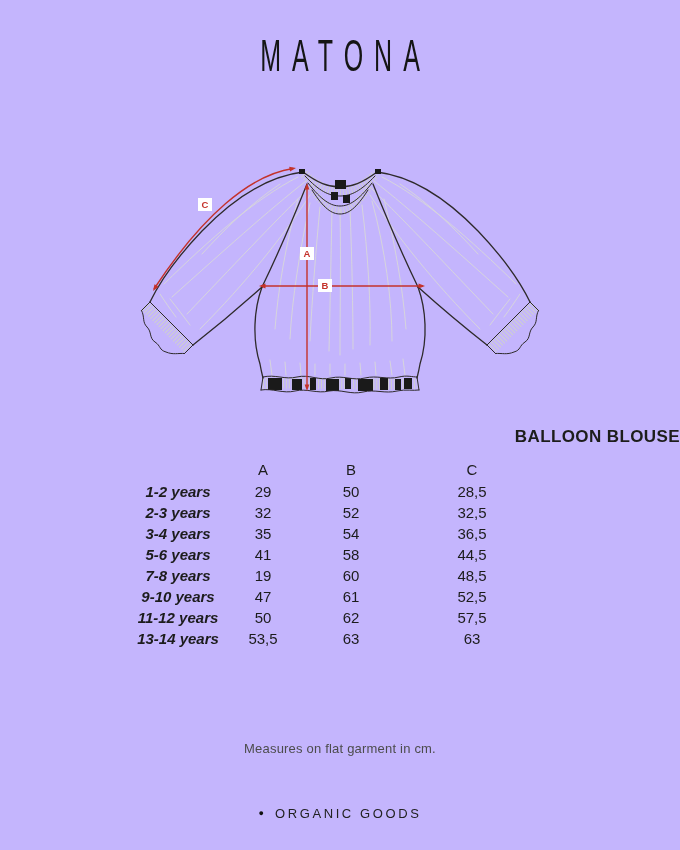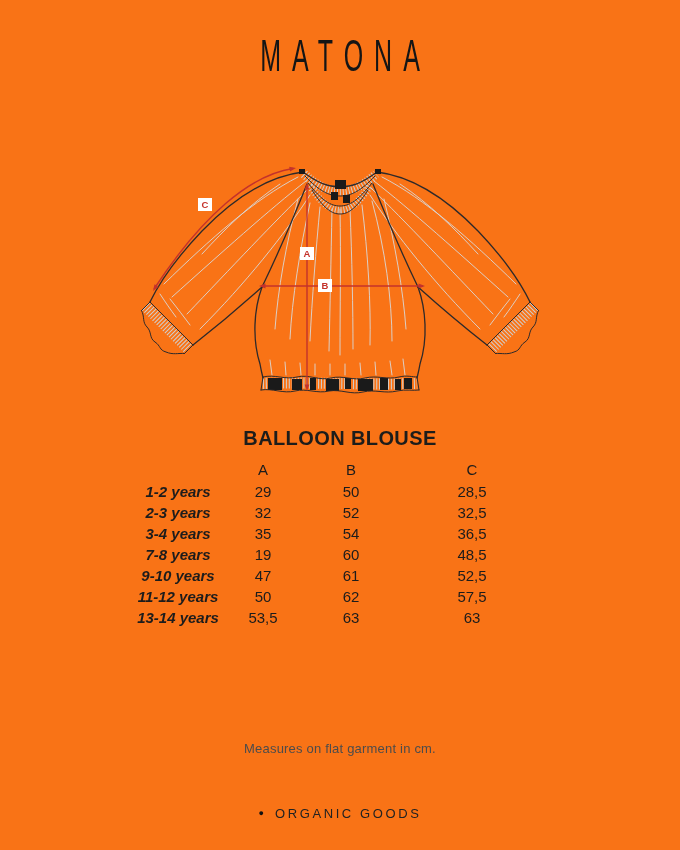"MATONA" .page { background: #f97316 -> #c4b5fd }
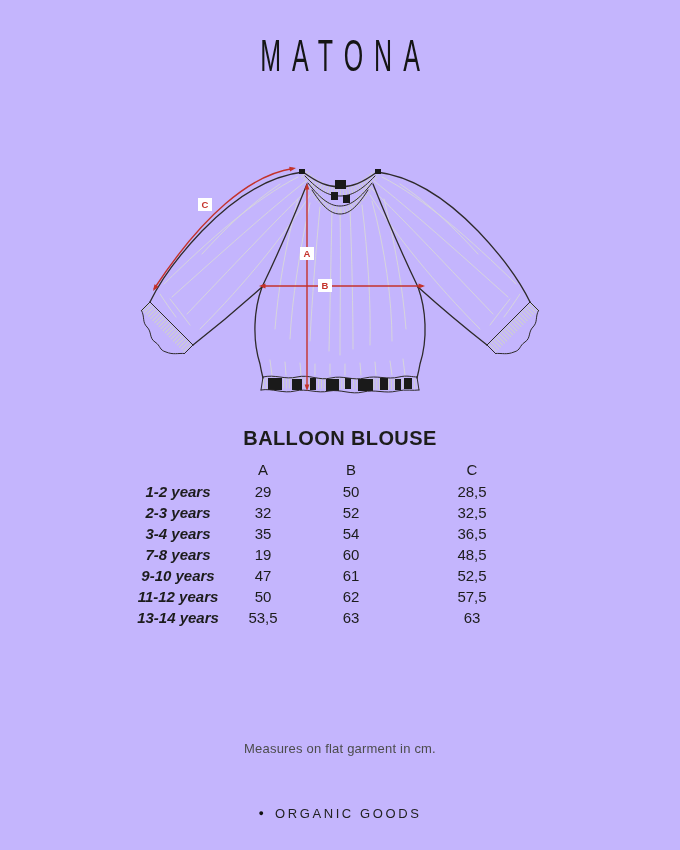"BALLOON BLOUSE" .product-title { font-size: 20px -> 17px; text-align: center -> right }
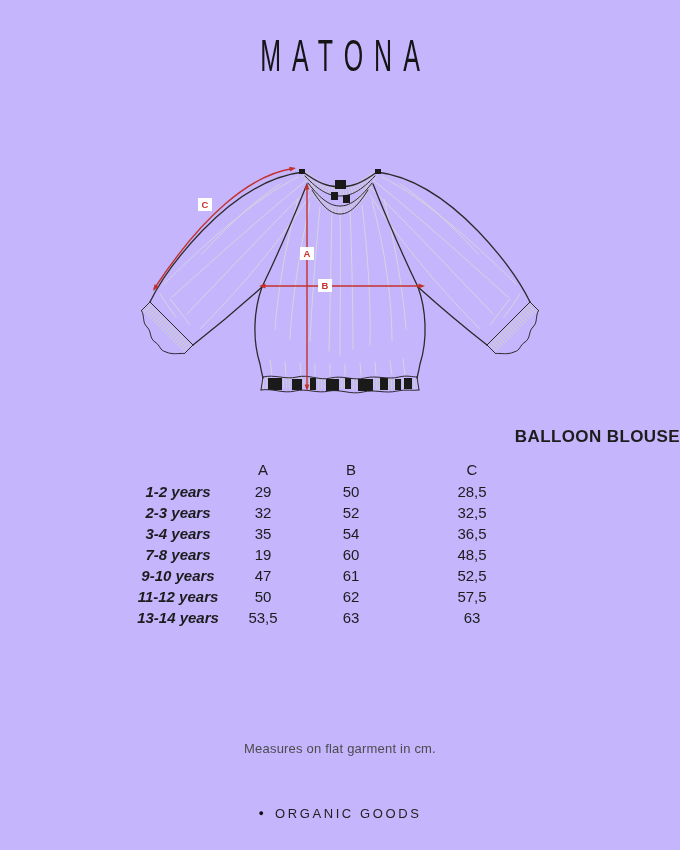"5-6 years" tr { html: none -> <tr> <td>5-6 years</td> <td>41</td> <td>58</td> <td>44,5</td> </tr> }
